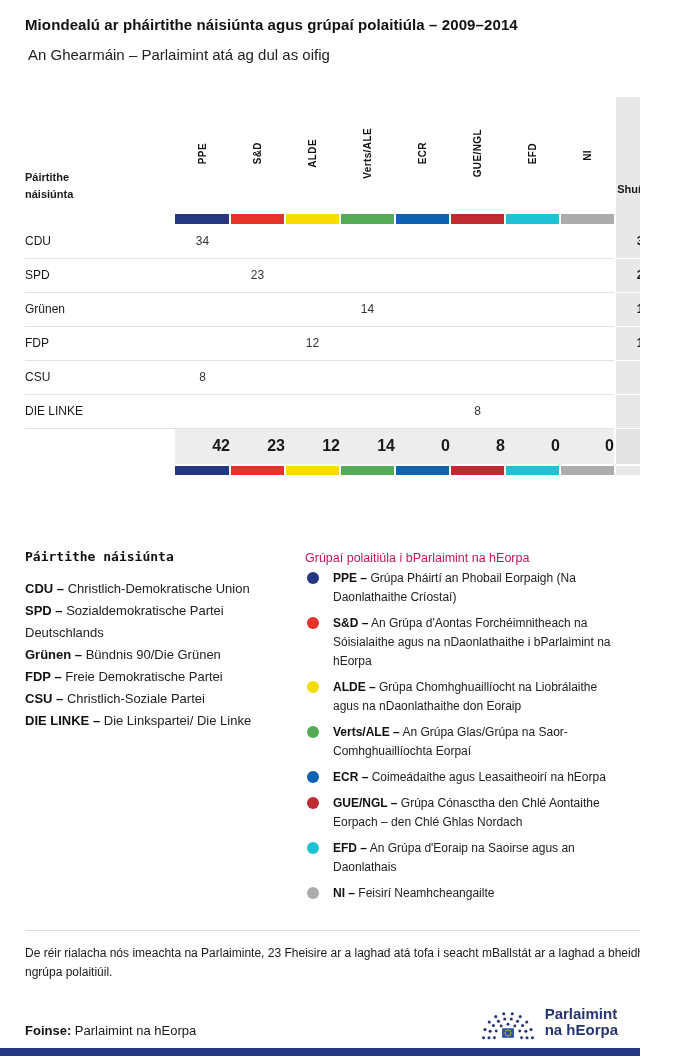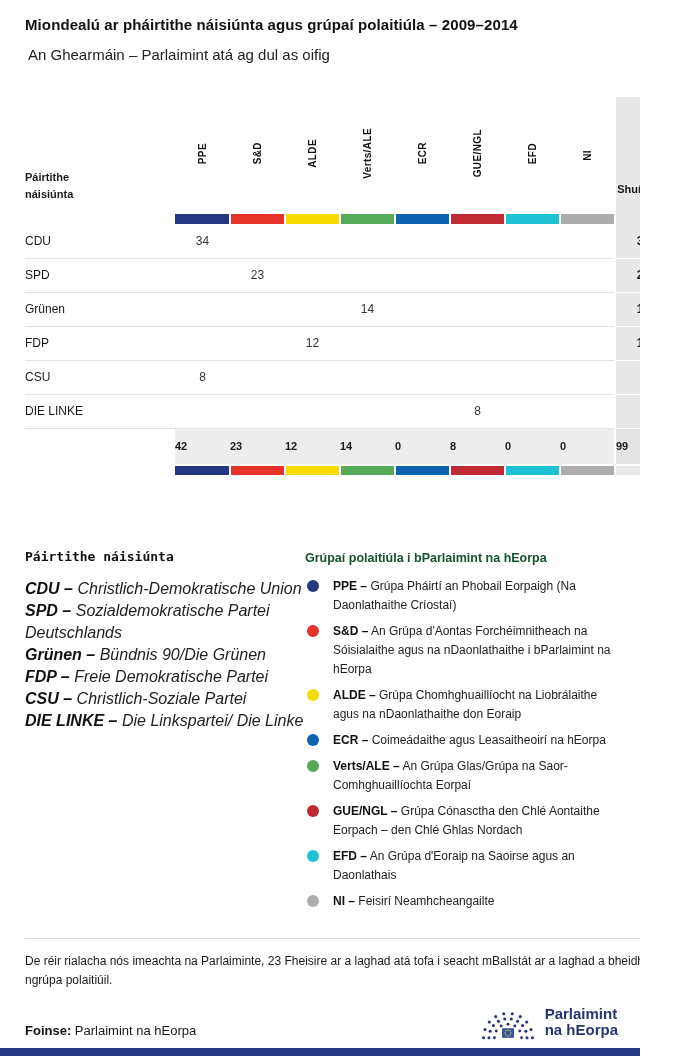"42" .totals-row td { font-size: 11px -> 16px; text-align: left -> right }
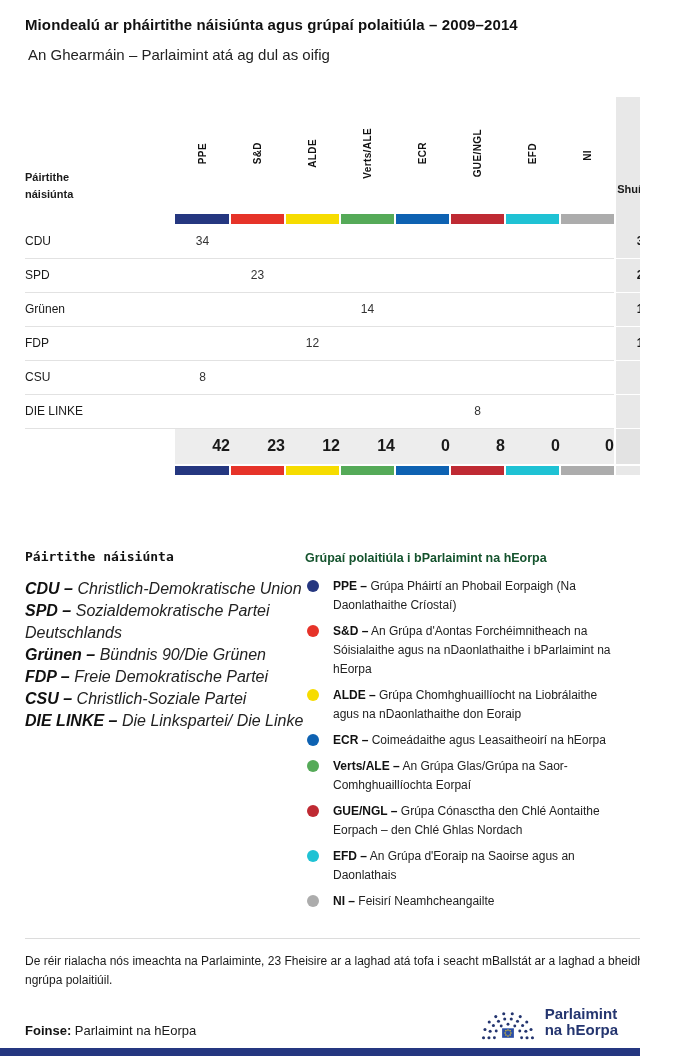"Grúpaí polaitiúla i bParlaimint na" .leg-right h3 { color: #14532d -> #be185d; font-weight: bold -> normal; margin: 2px 0 12px 0 -> 2px 0 4px 0 }
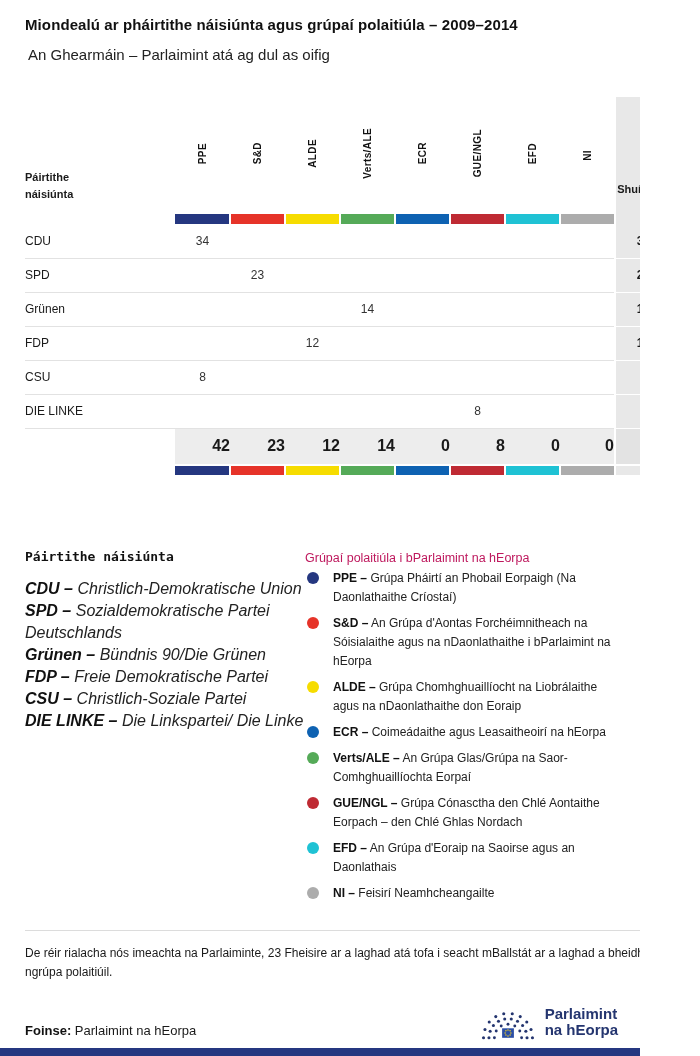"CDU – Christlich-Demokratische Union" .leg-left .item { font-size: 16px -> 13px; font-style: italic -> none }
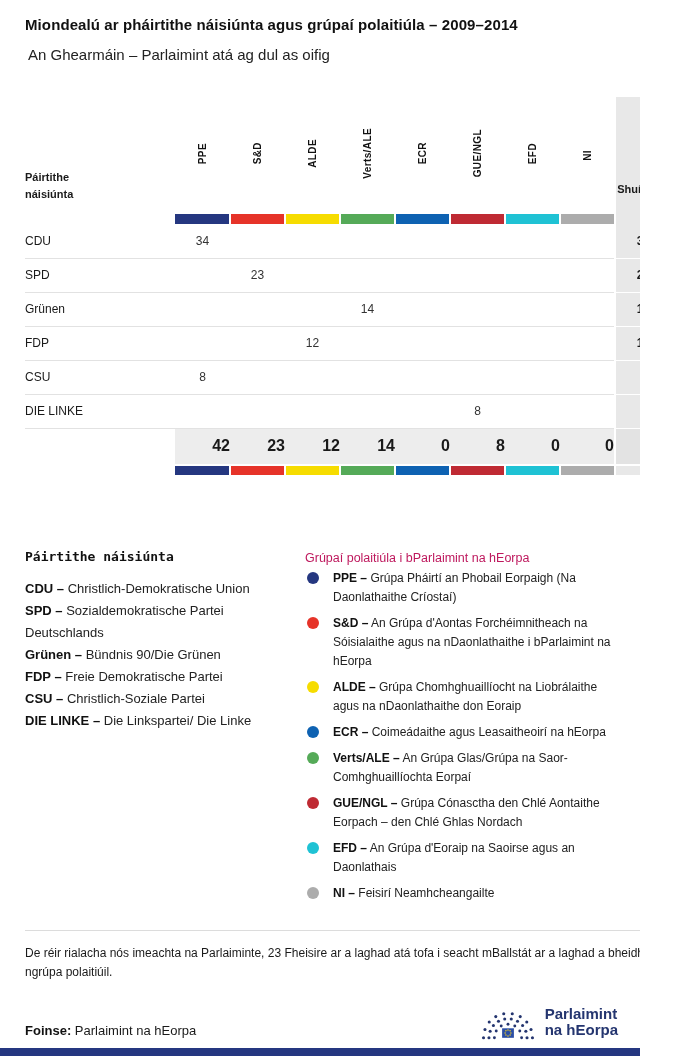"ECR – Coimeádaithe agus Leasaitheoirí" div.gitem { order: before "Verts/ALE – An Grúpa Glas/Grúpa" -> after "Verts/ALE – An Grúpa Glas/Grúpa" }
